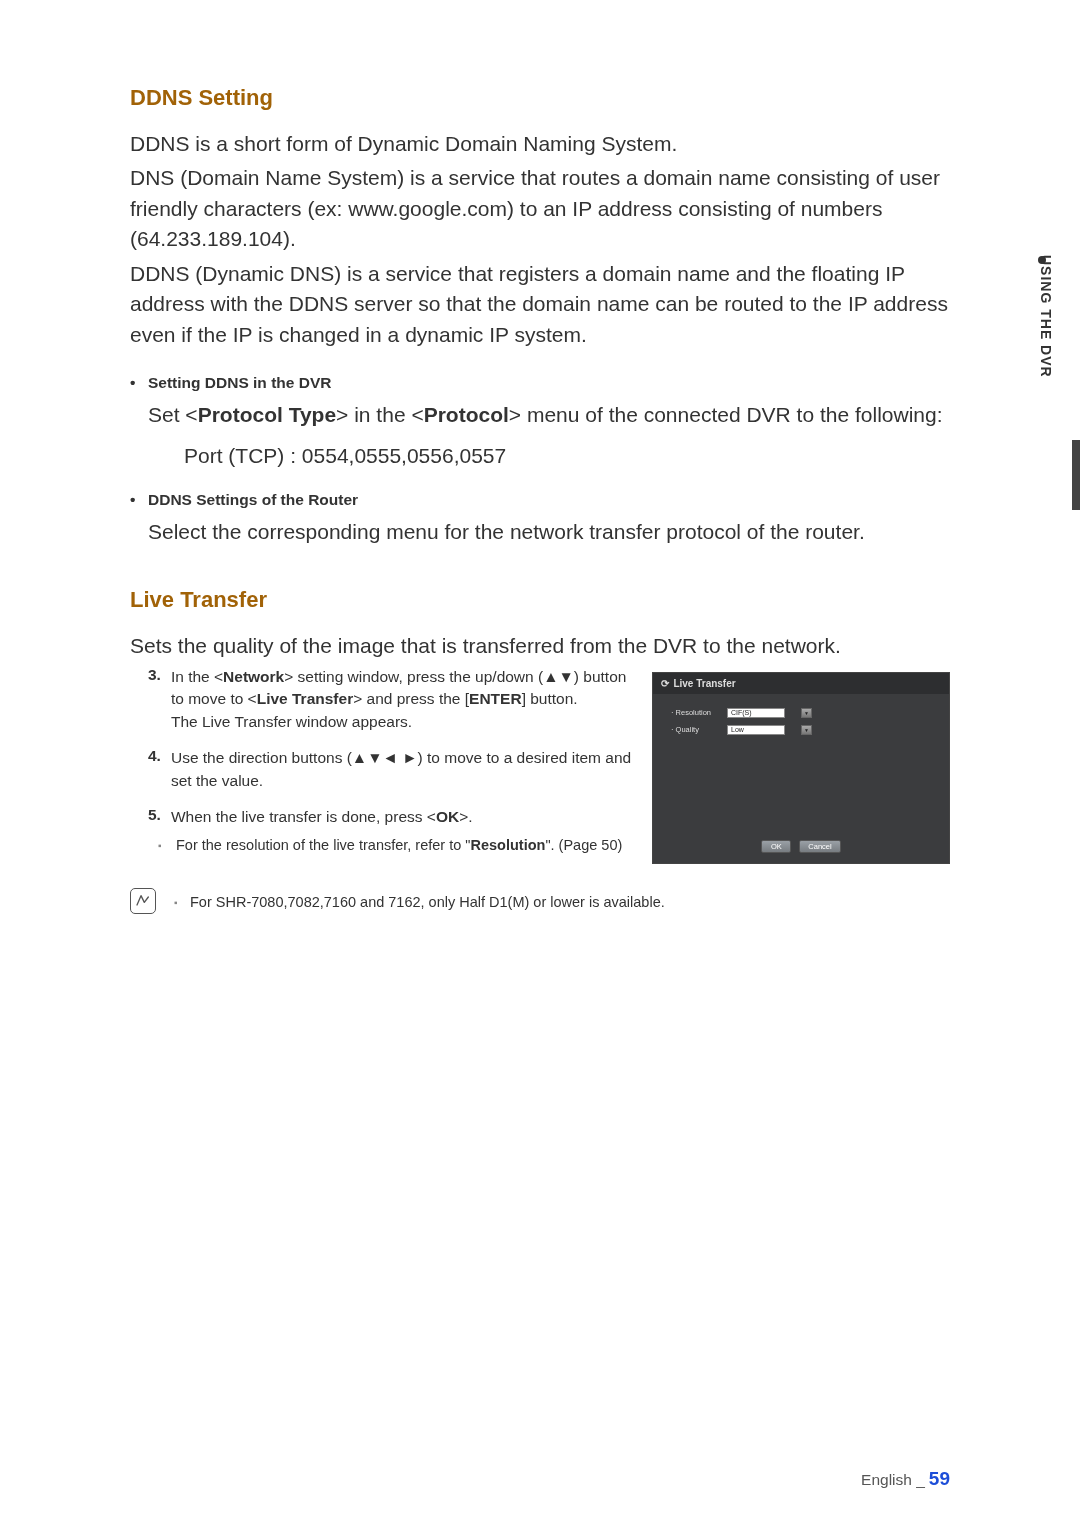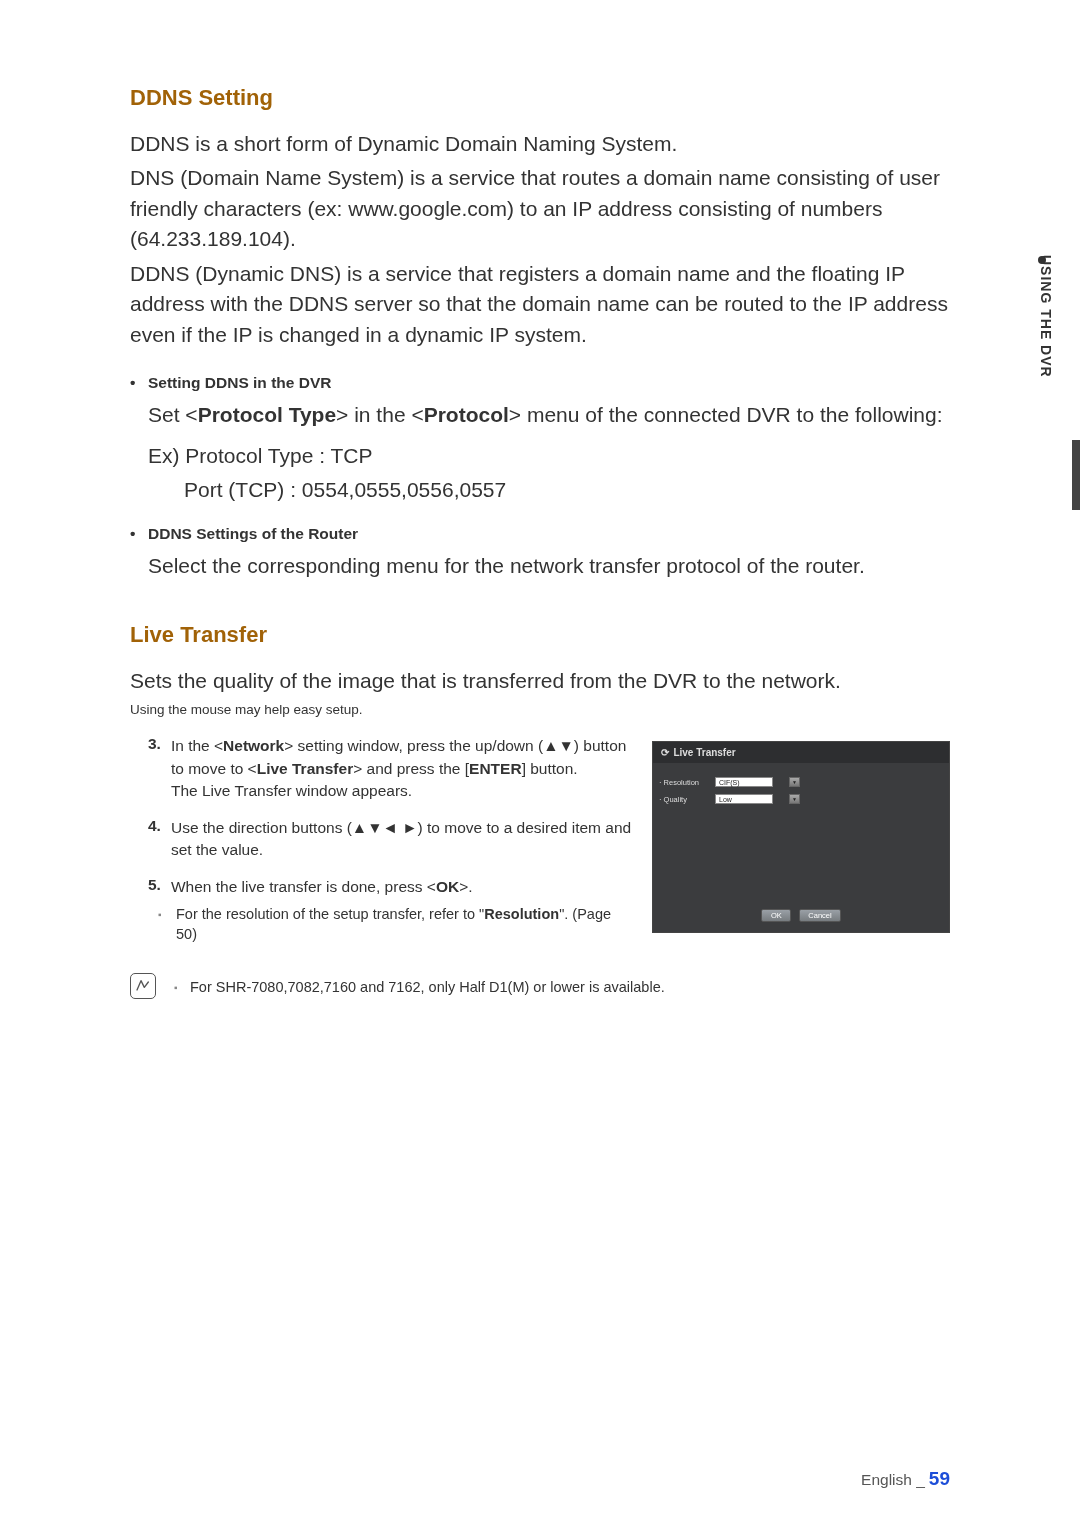"Ex) Protocol Type : TCP" p.body-text { html: <p>Ex) Protocol Type : TCP</p> -> none }
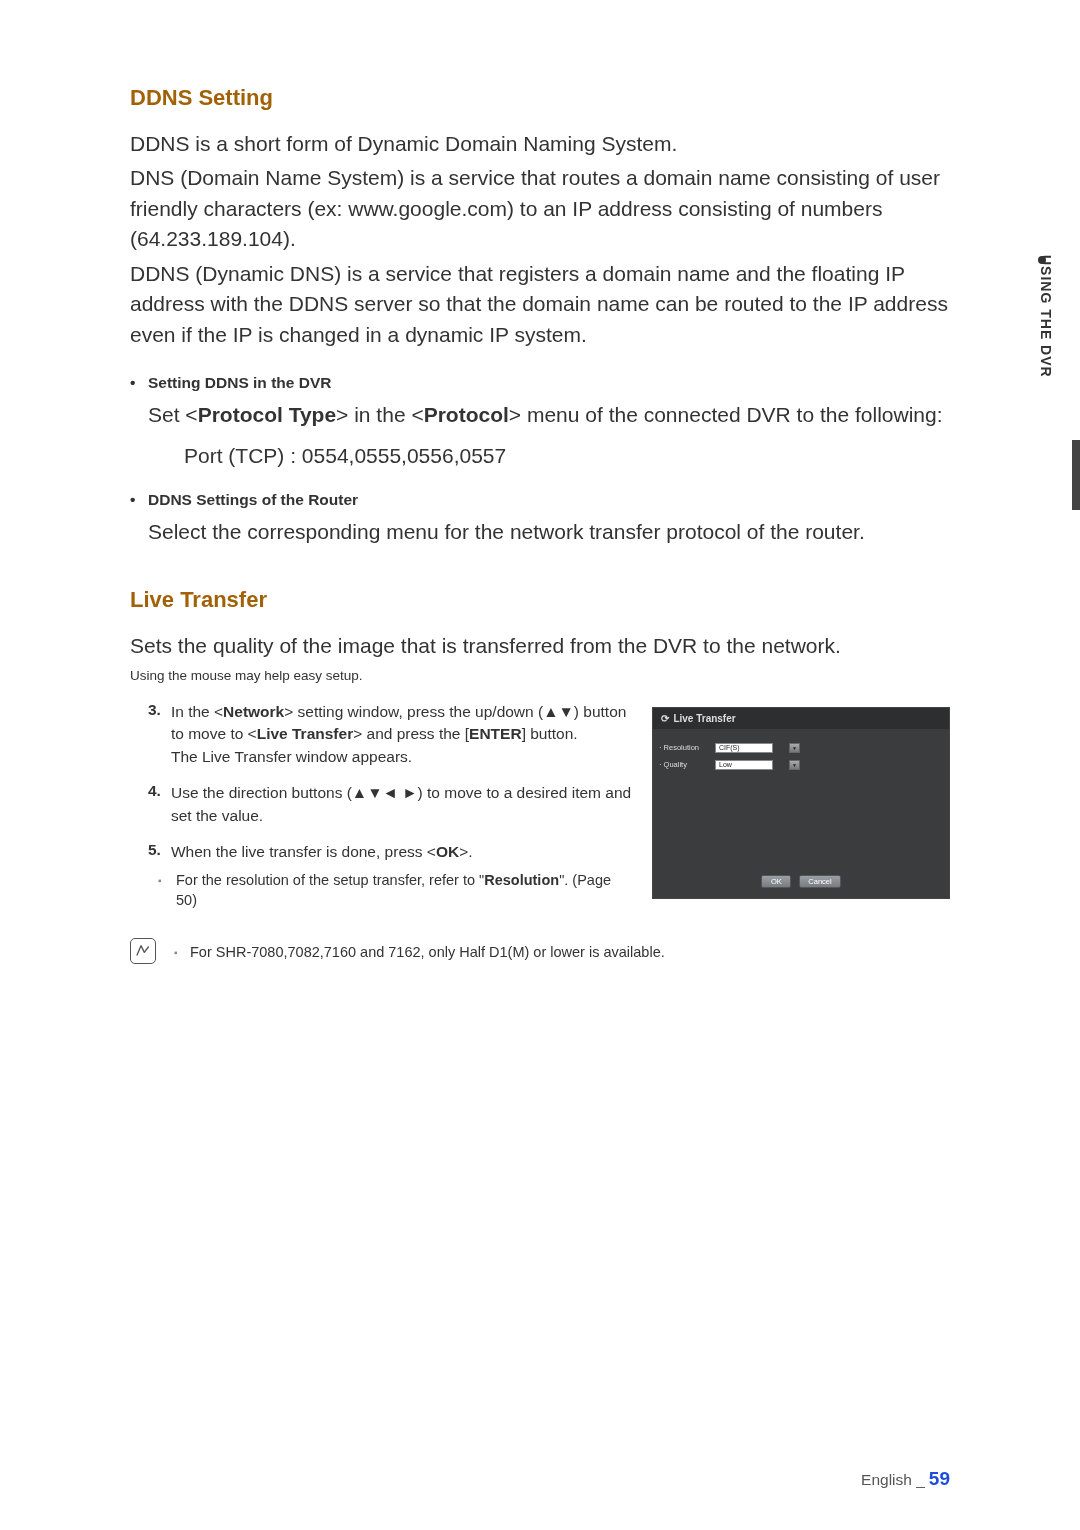"Using the mouse may help" p.subtitle { html: <p>Using the mouse may help easy setup.</p> -> none }
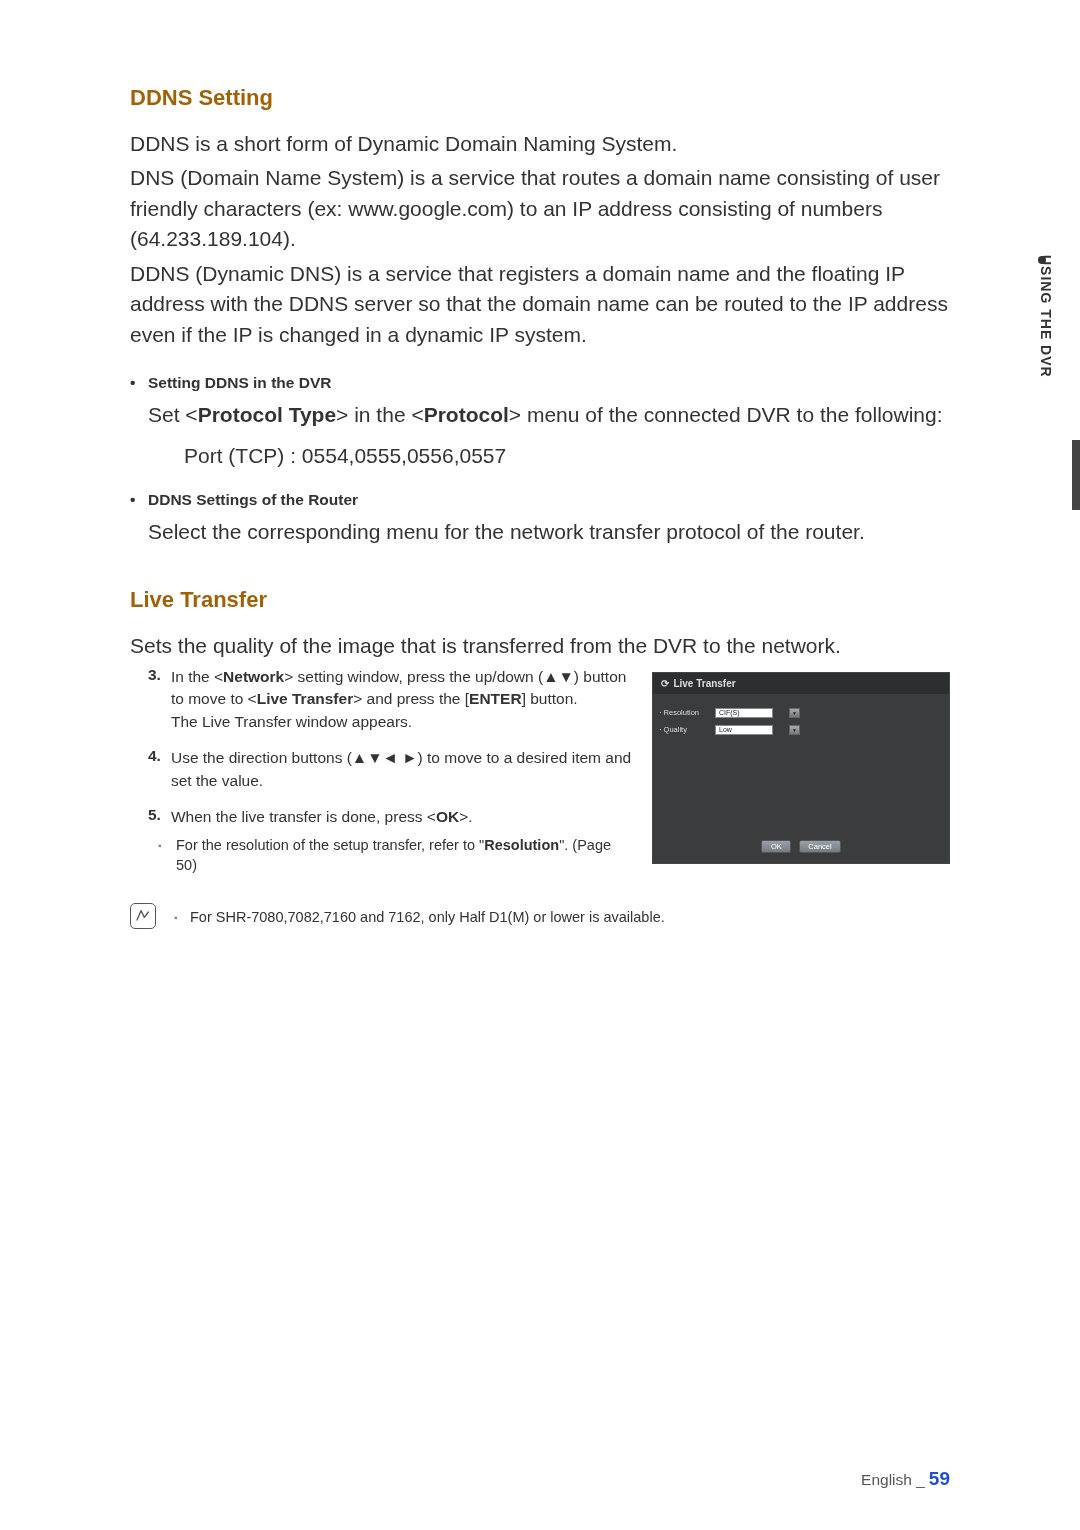"· Resolution" .screenshot-body { padding: 14px 18px 14px 6px -> 14px 18px 14px 18px }
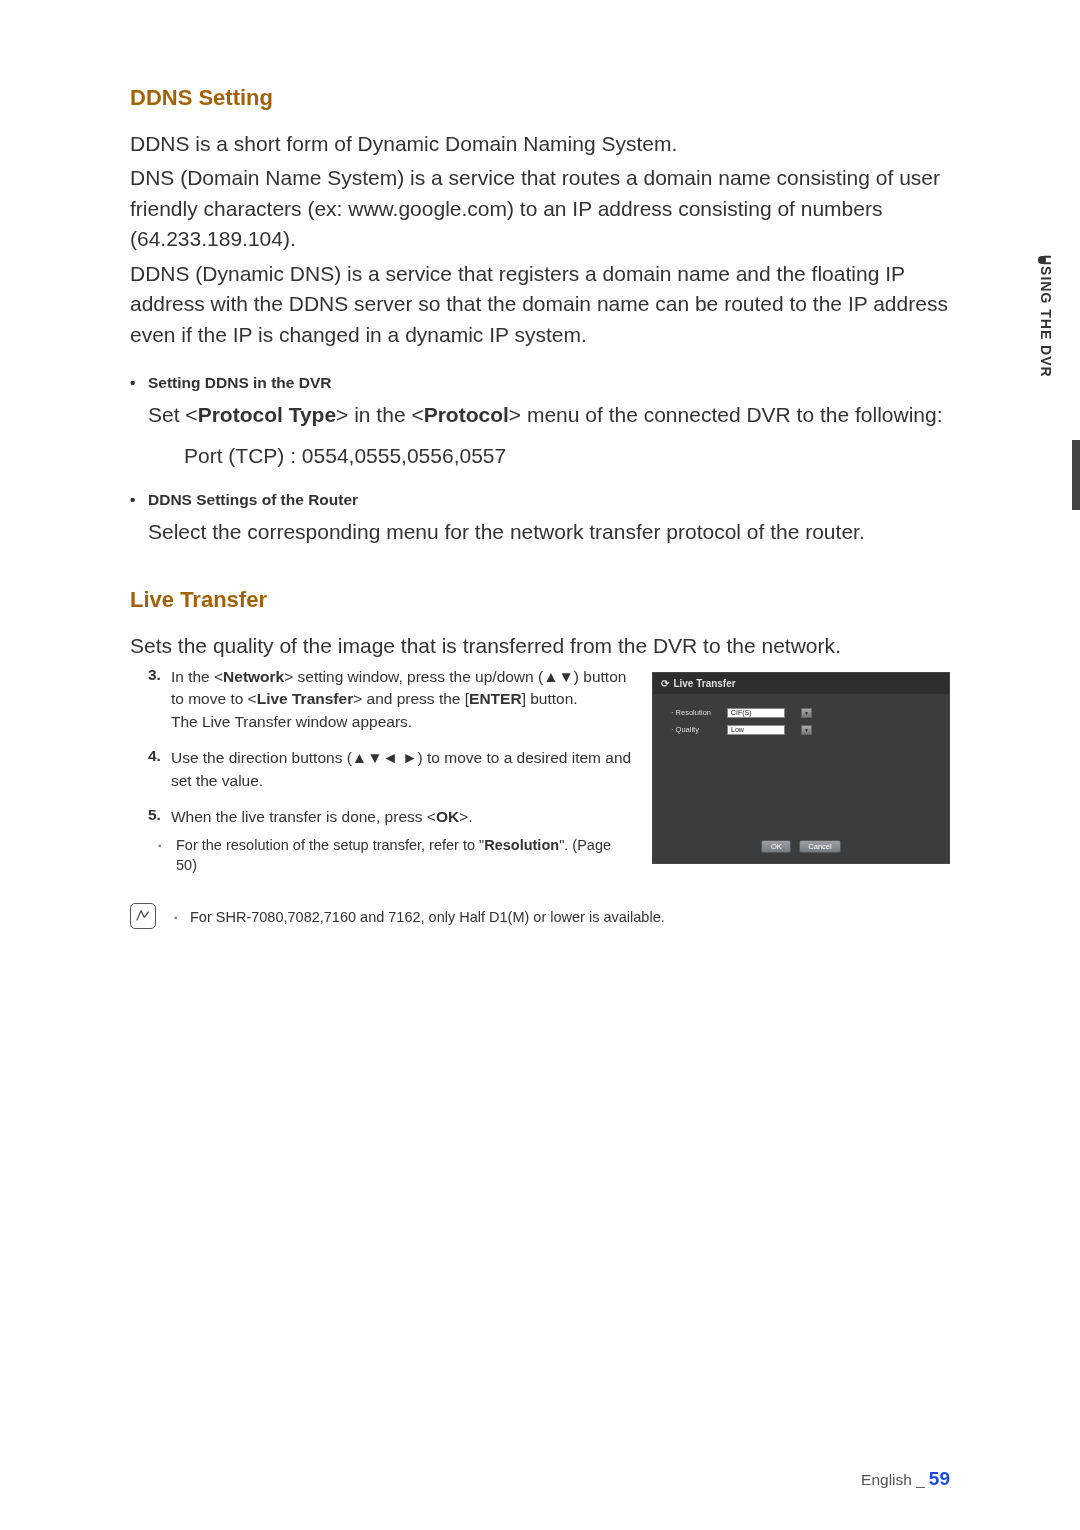"For the resolution of the" span { text: setup -> live }
